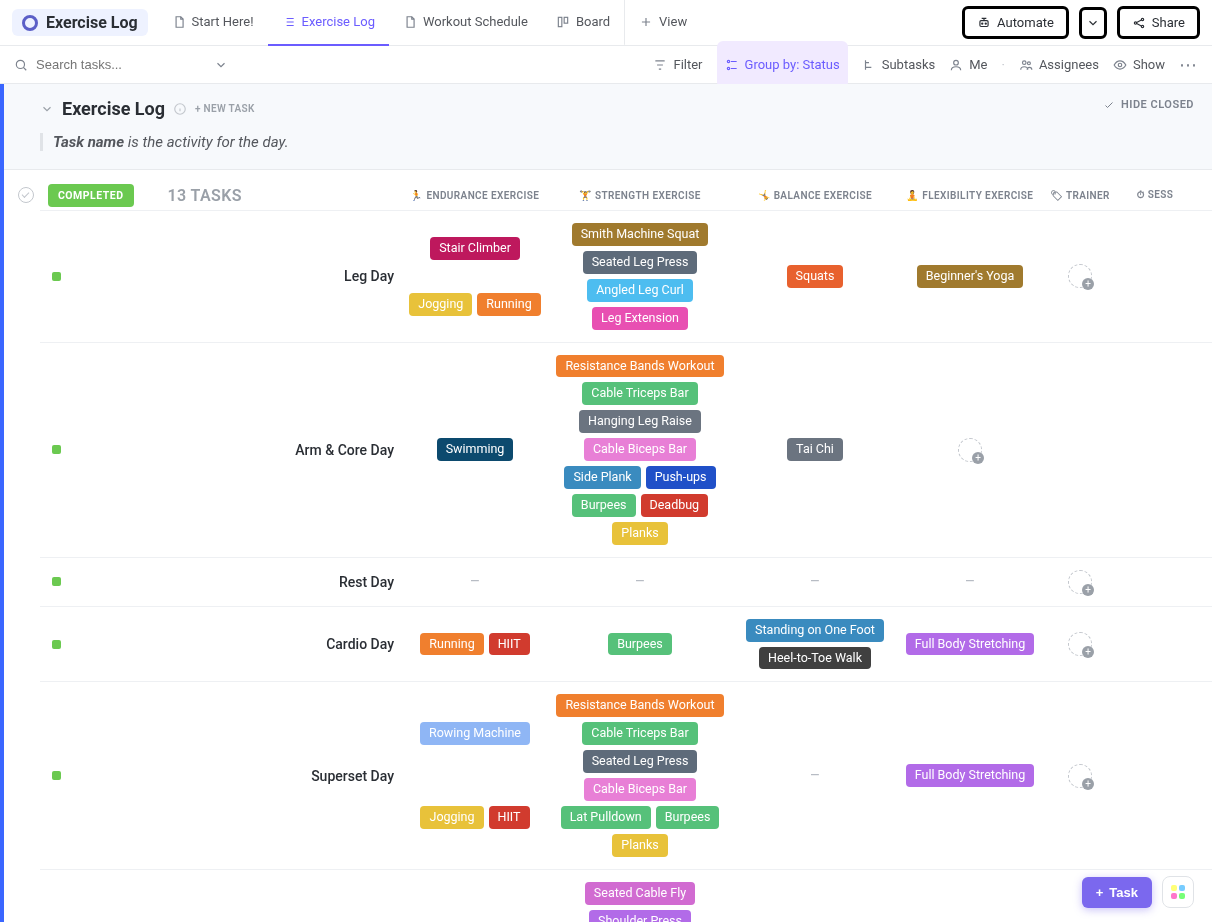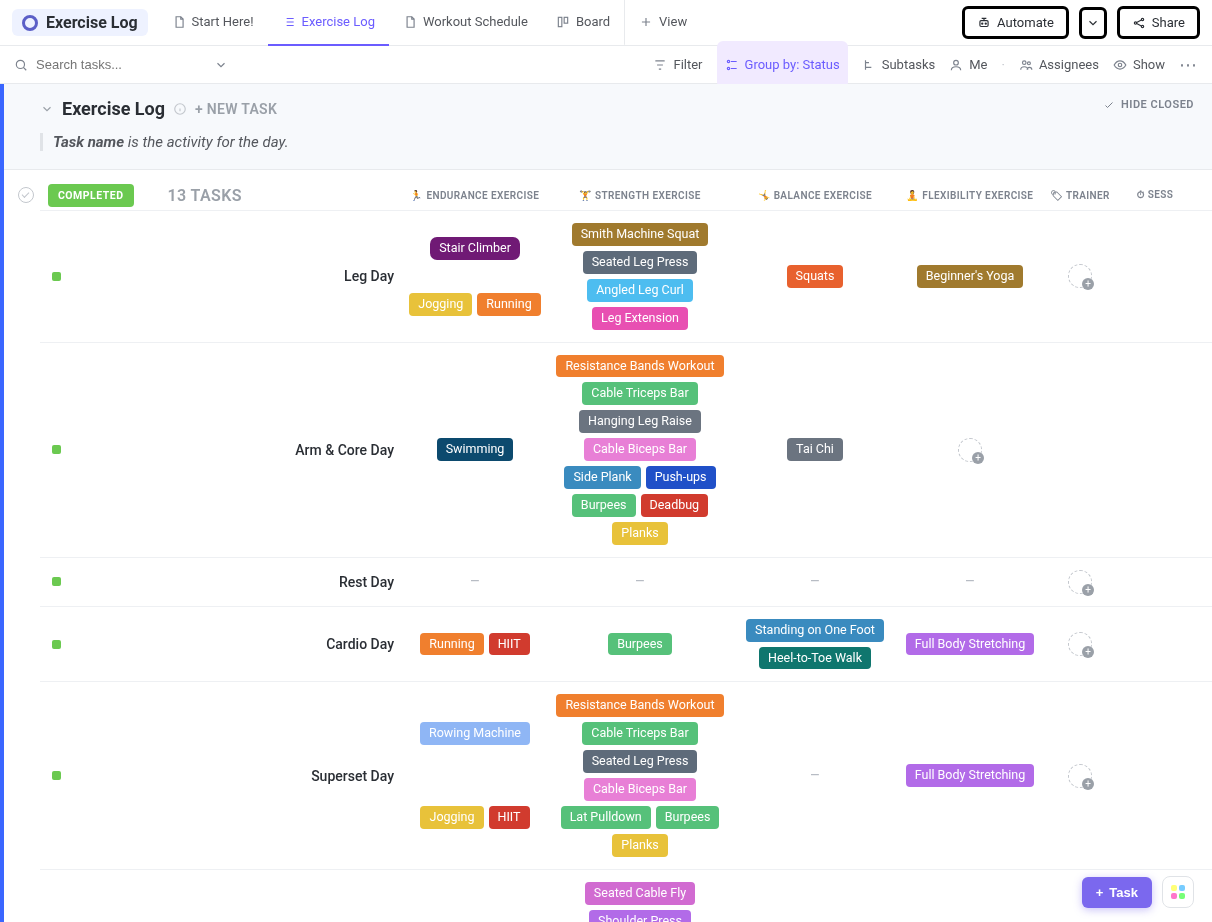"+ NEW TASK" .lh-newtask { font-size: 14px -> 10px }
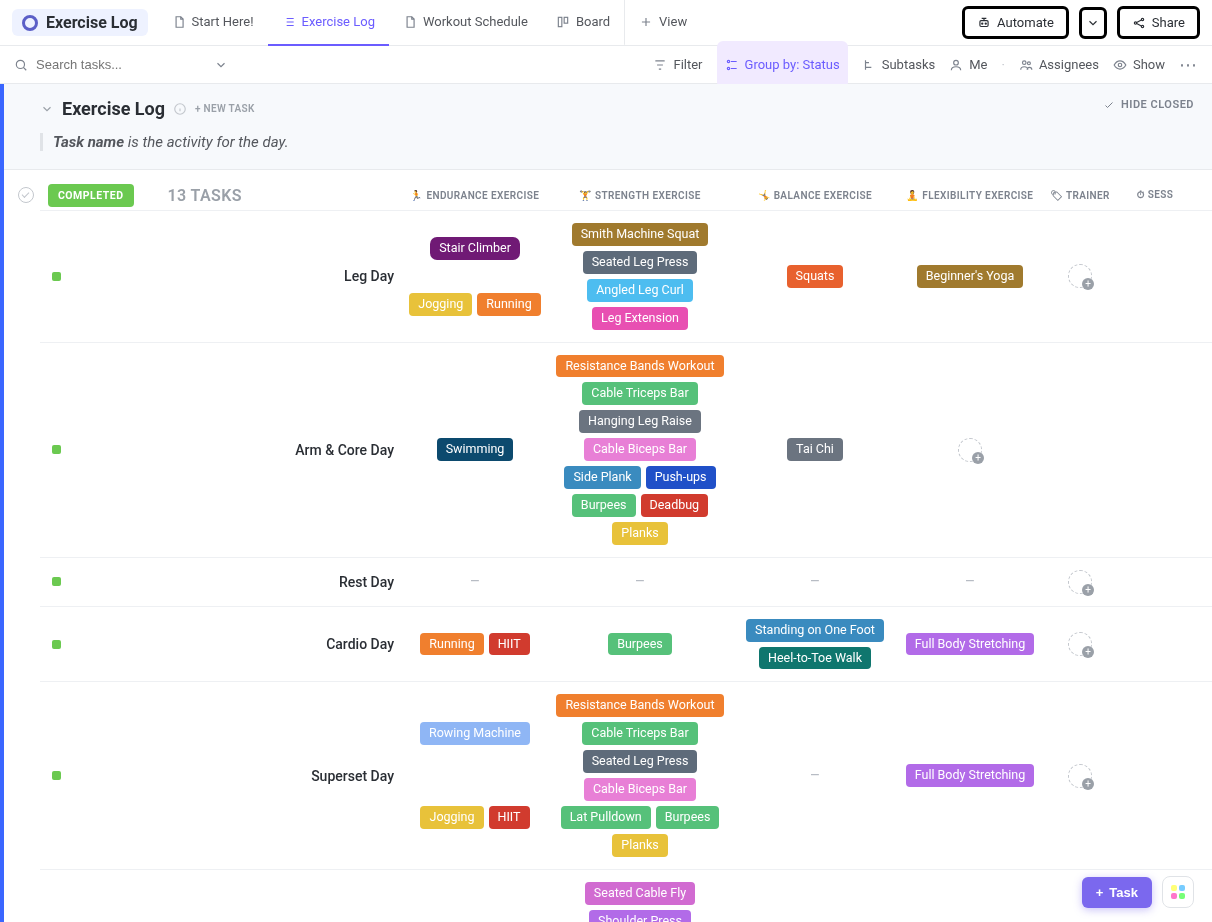"Stair Climber" span.tag { background: #701a75 -> #be185d; border-radius: 7px -> none }
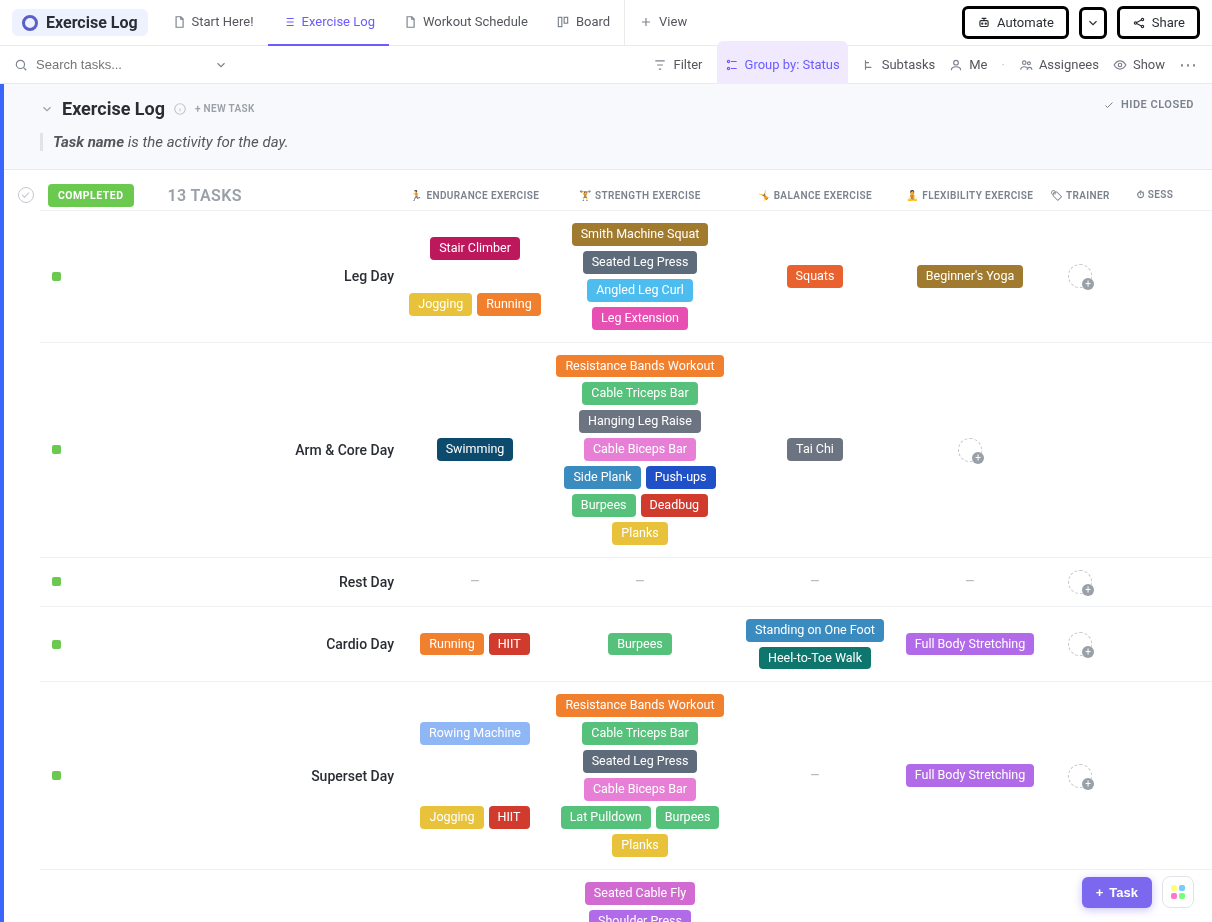"Heel-to-Toe Walk" span.tag { background: #0f766e -> #404040 }
